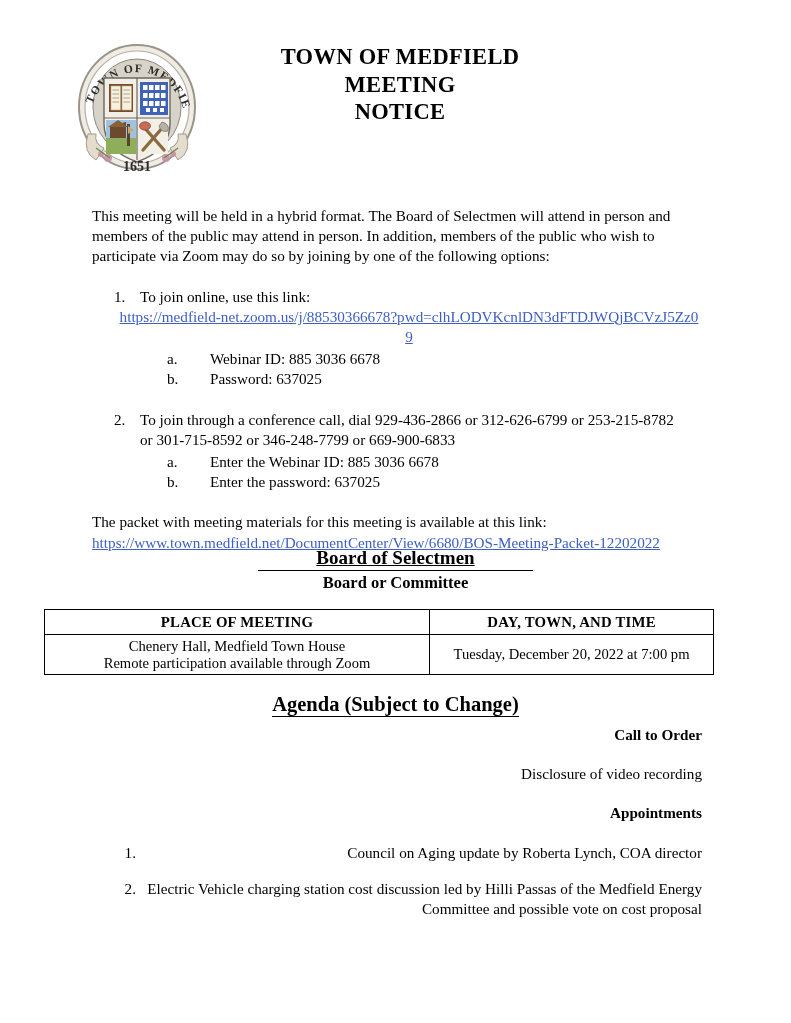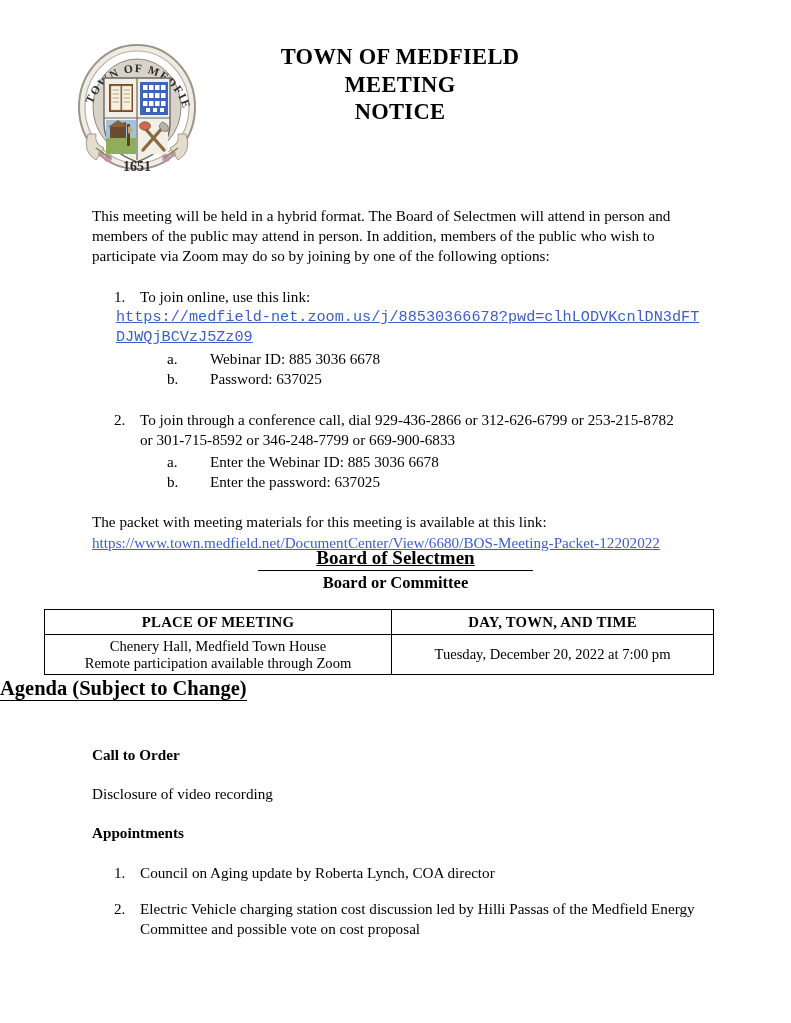"https://medfield-net.zoom.us/j/885303666" .link-centered { font-family: Liberation Mono, monospace -> none; text-align: left -> center }
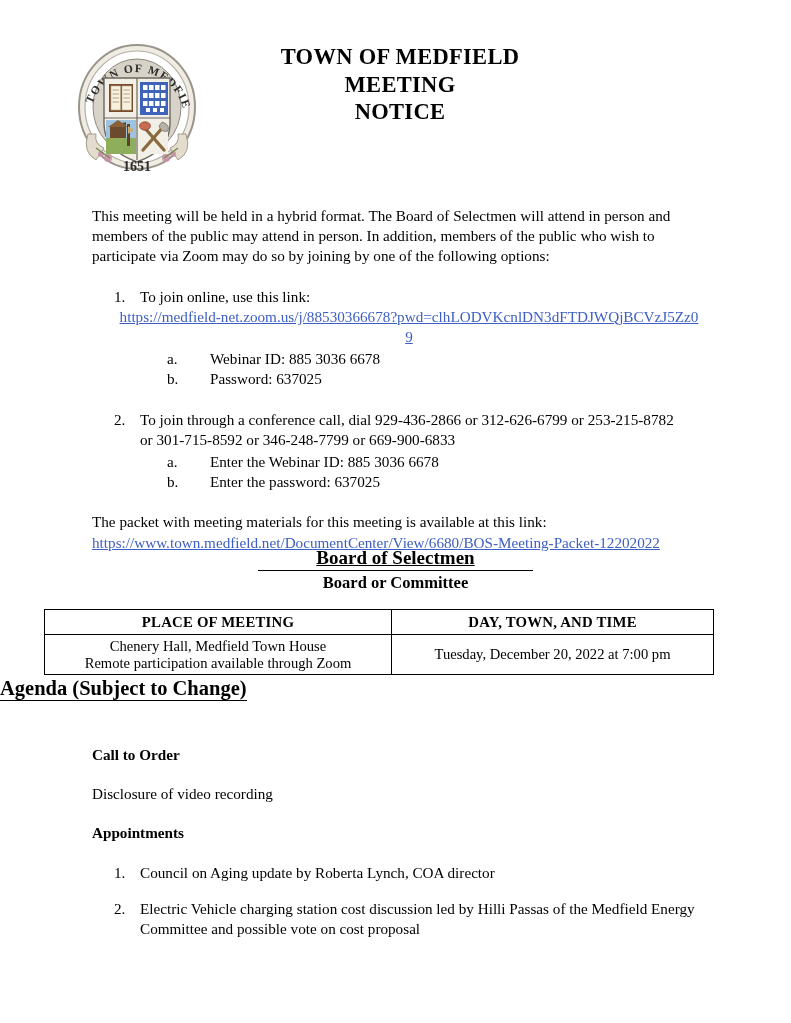"PLACE OF MEETING" table.meeting-table td { padding: 2px 0 -> 2px 19px }
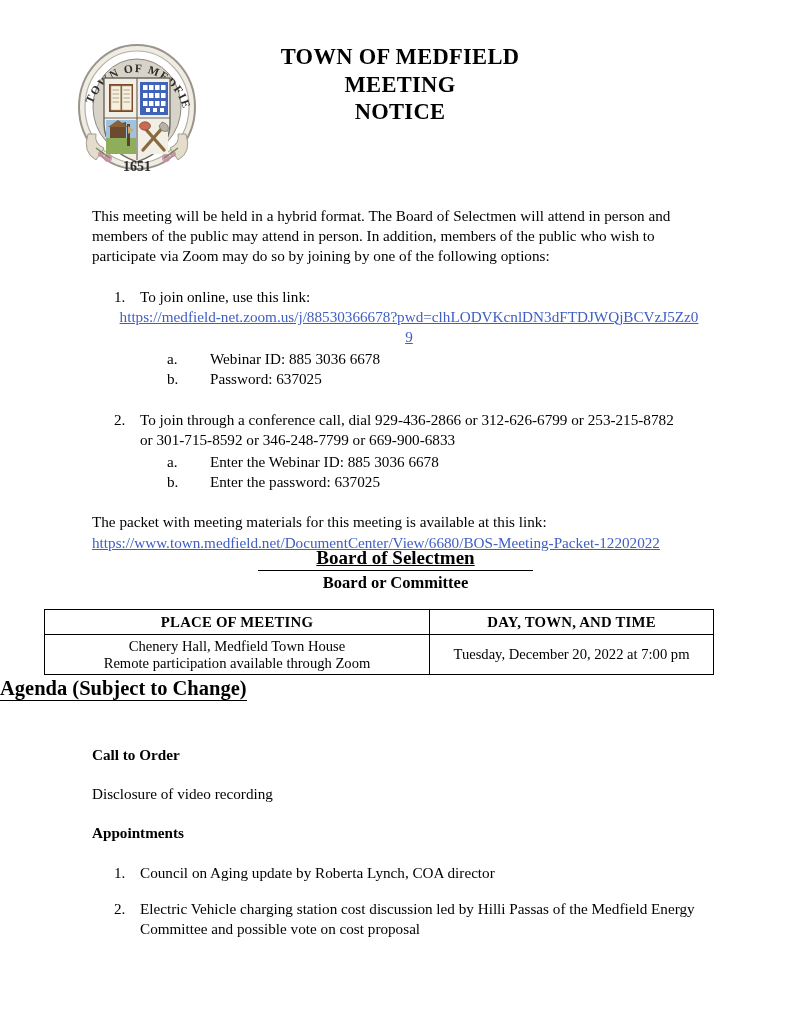"Agenda (Subject to Change)" .agenda-wrap { text-align: none -> center; top: 676px -> 692px }
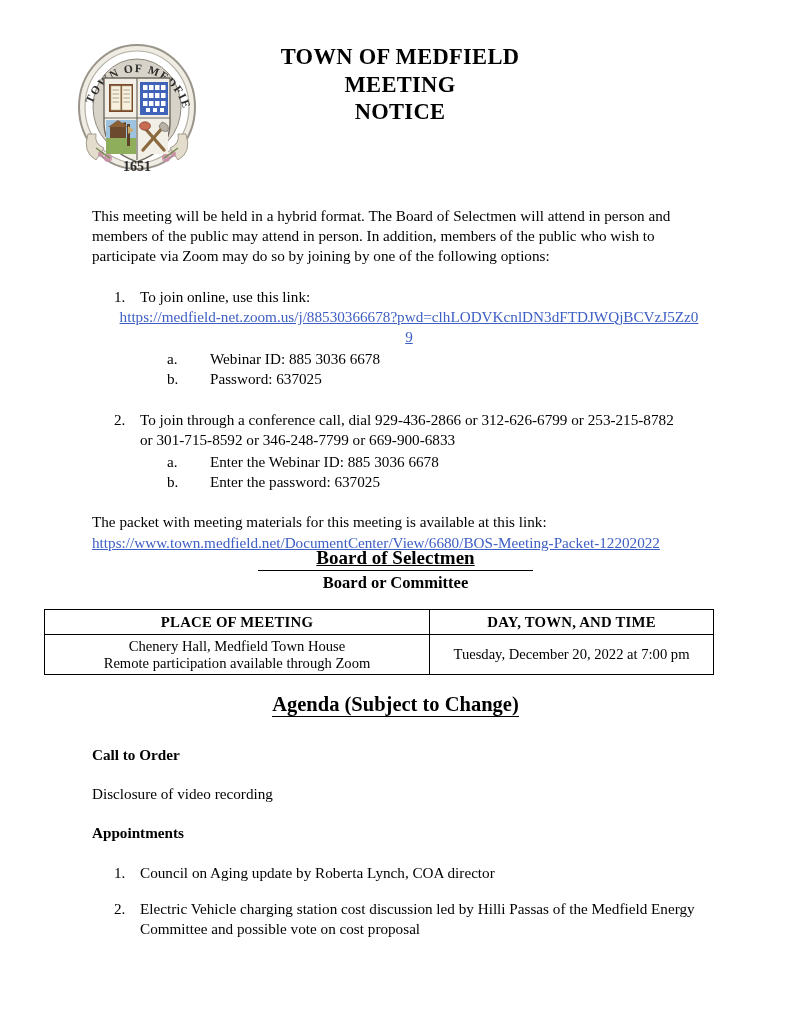"Call to Order" .agenda-body { text-align: none -> right; top: 745px -> 725px }
